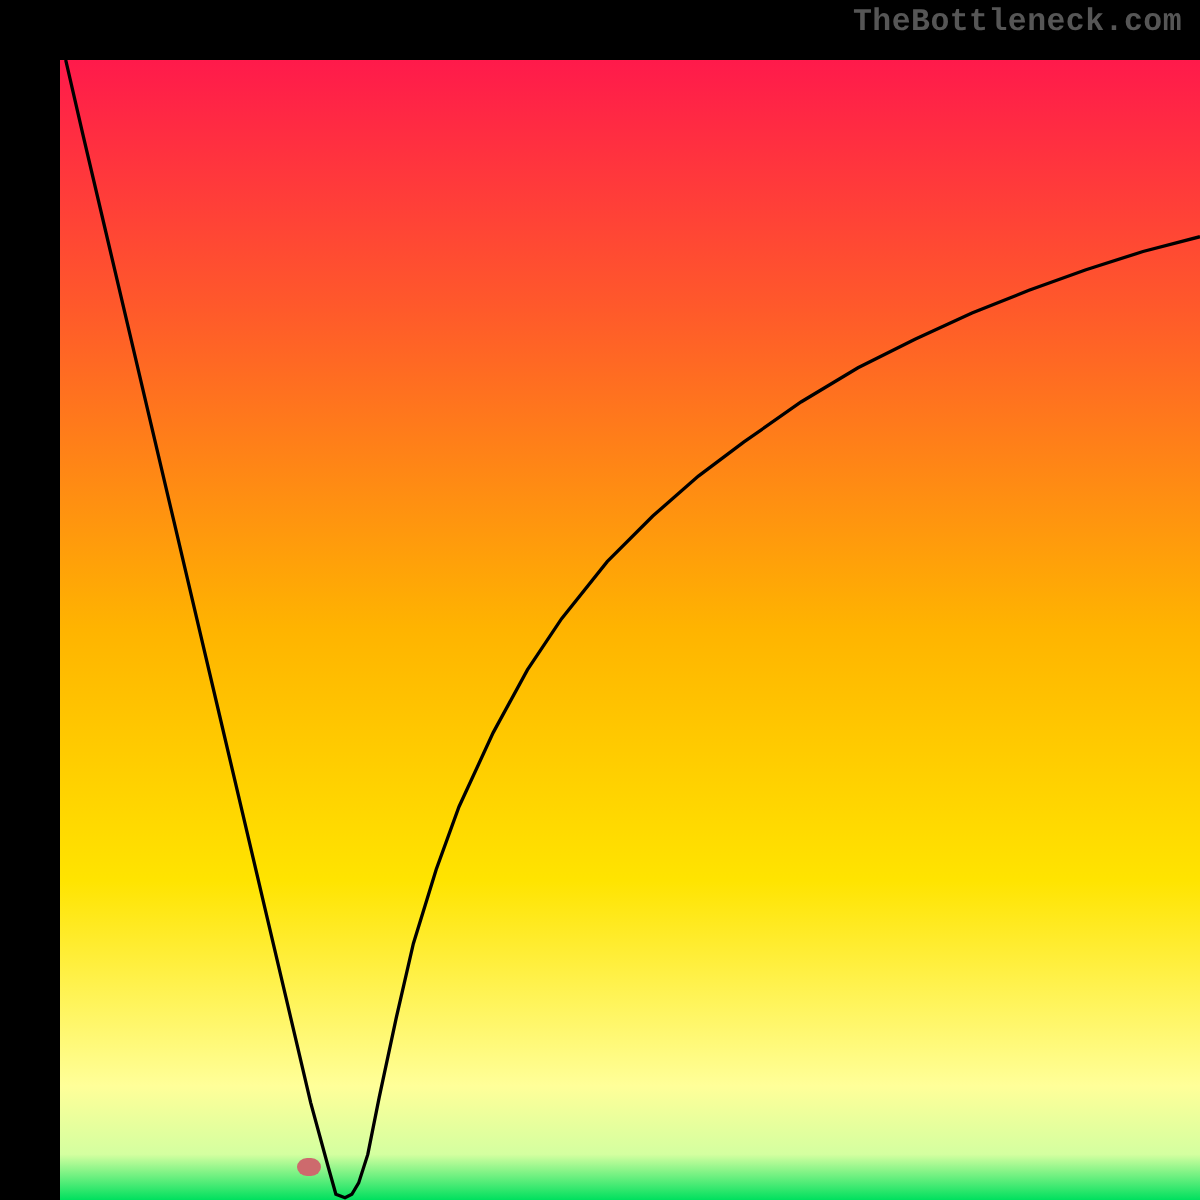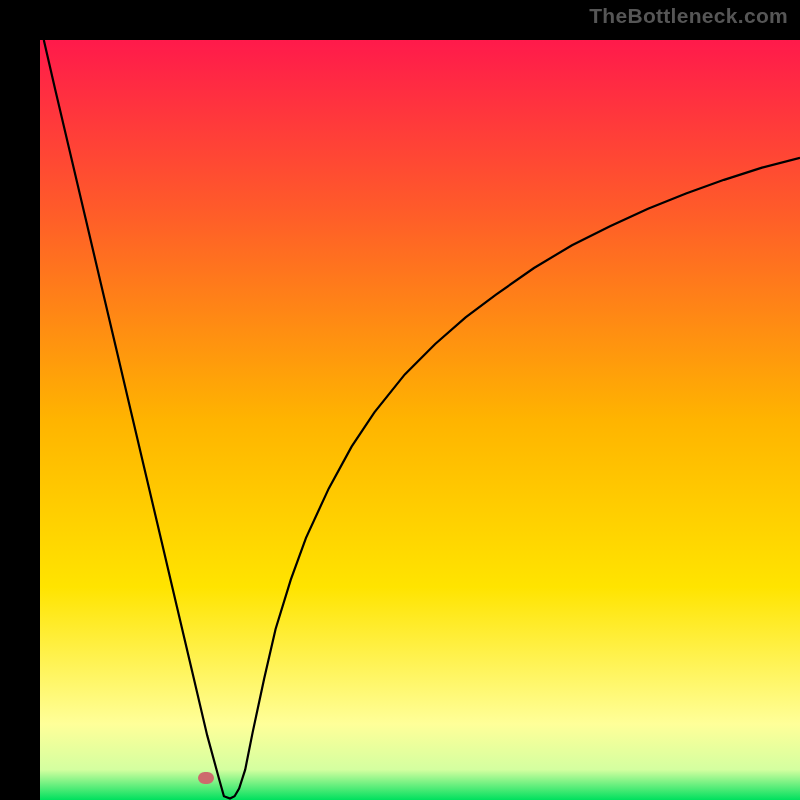"TheBottleneck.com" .watermark { font-family: Liberation Sans, sans-serif -> Liberation Mono, monospace }
